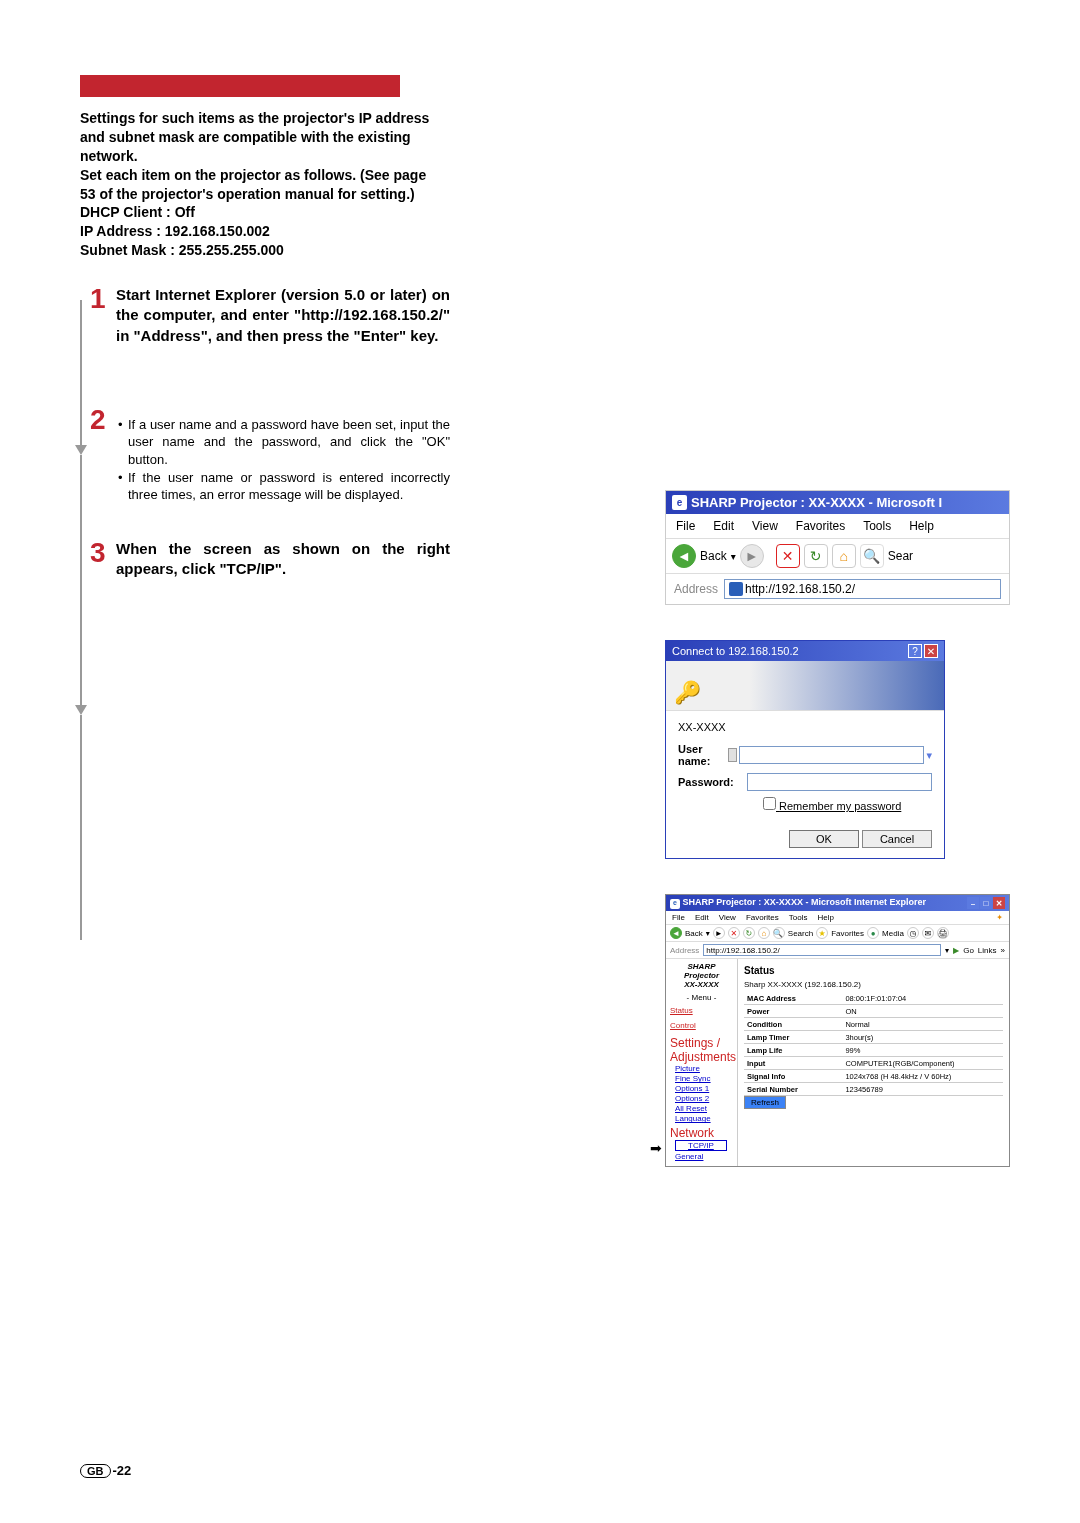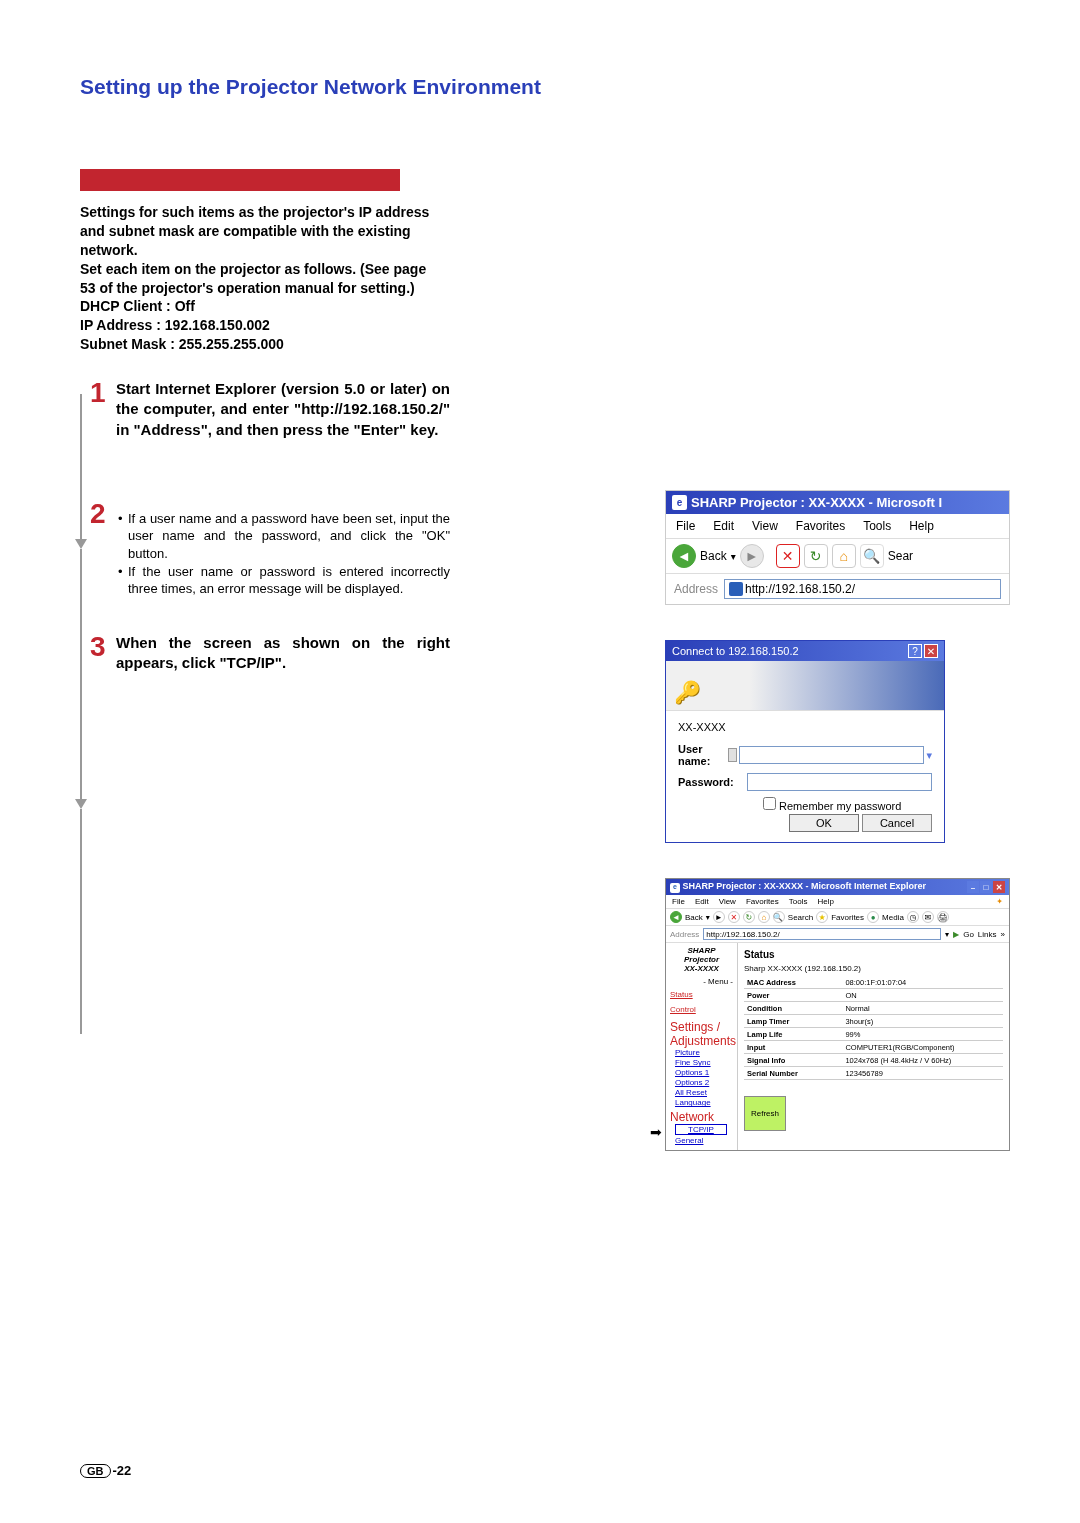"Setting up the Projector Network" div.page-header { html: <div>Setting up the Projector Network Environment</div> -> none }
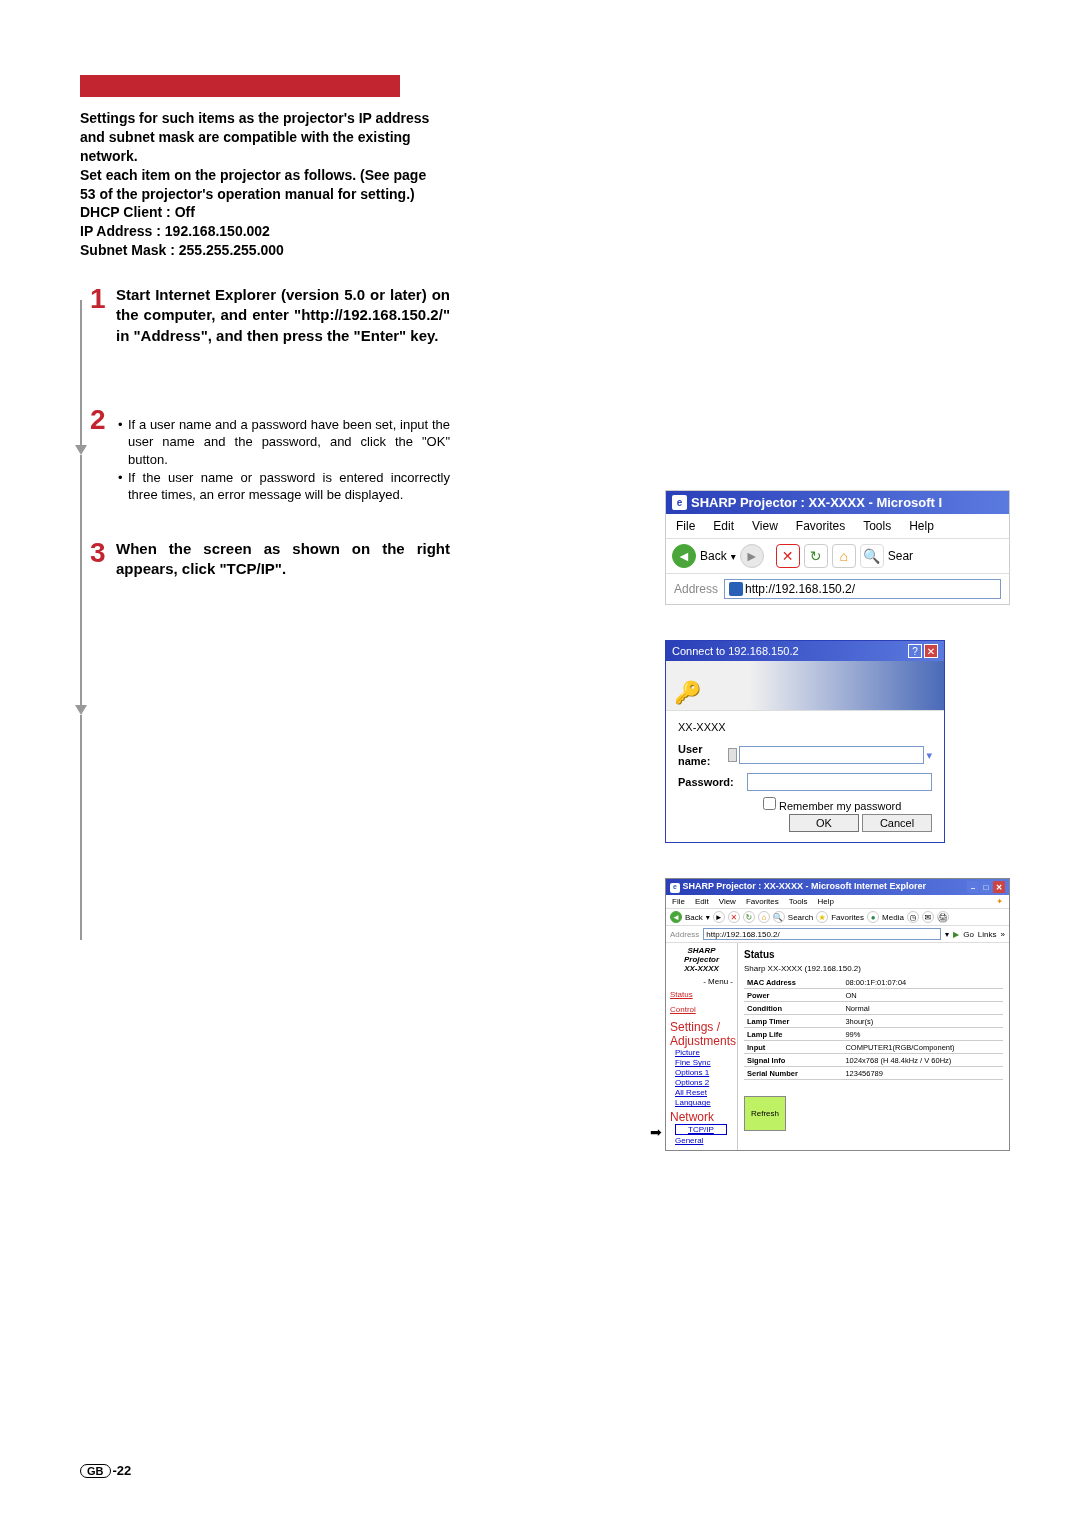"Remember my password" .dlg-remember { margin-bottom: 2px -> 18px; text-decoration: none -> underline }
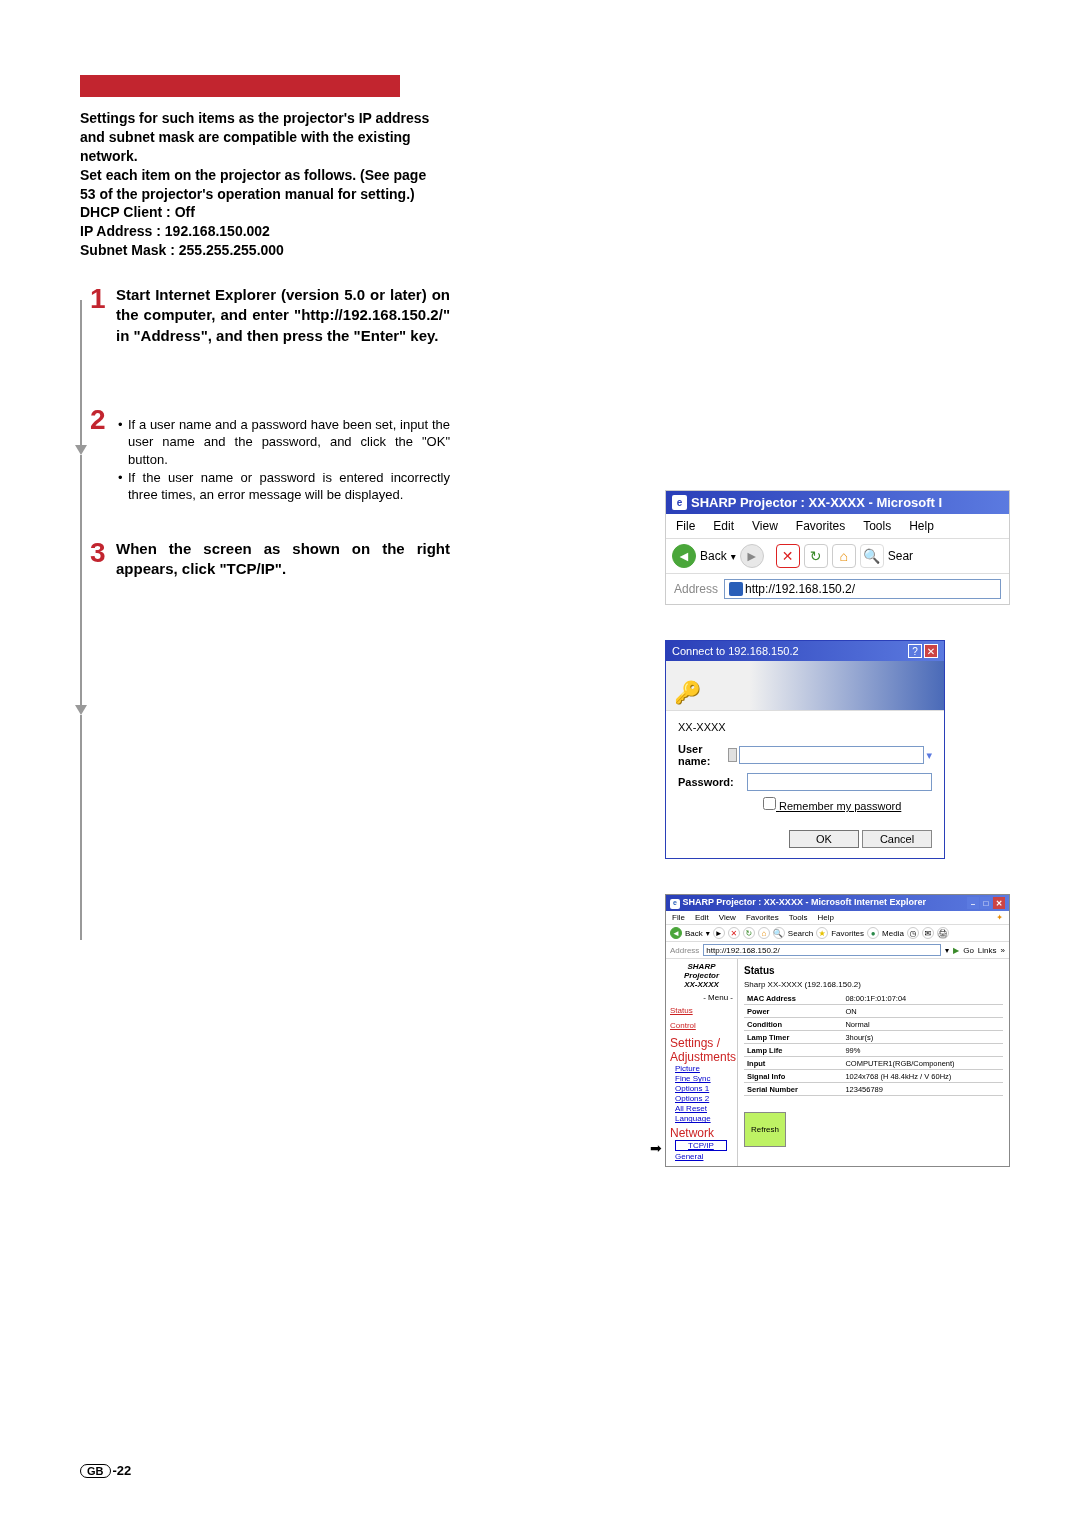"- Menu -" .stat-side .mnu { text-align: right -> center }
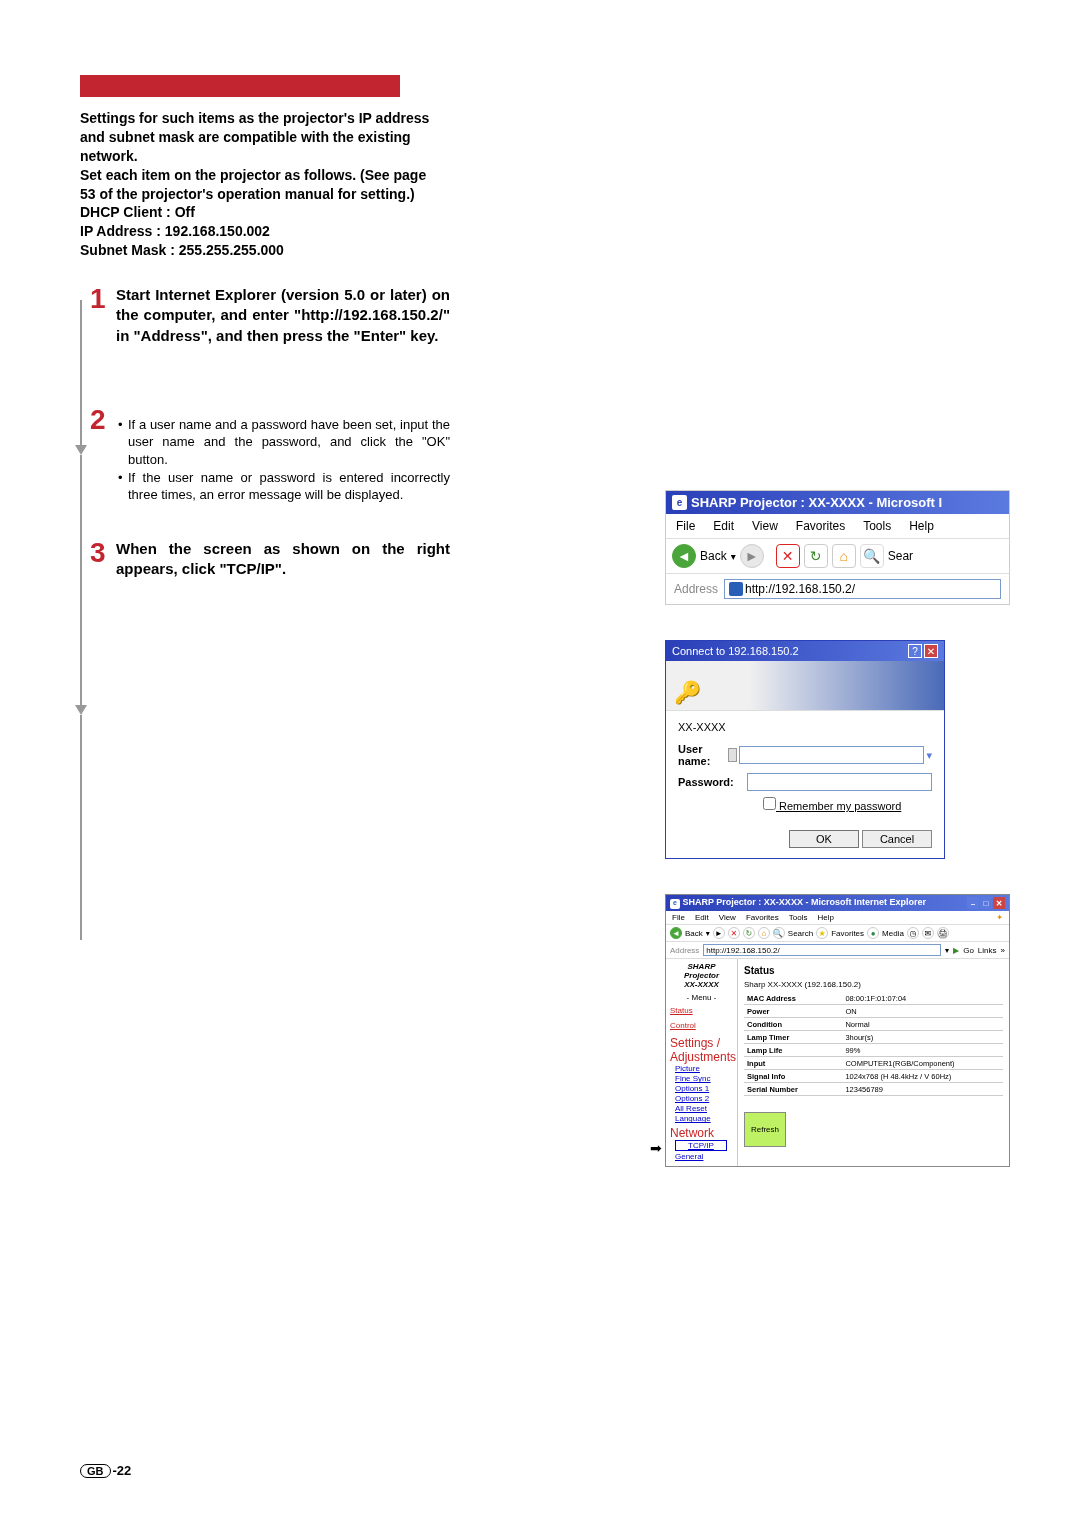"Refresh" .stat-content button { background: #bef264 -> #3b82f6; margin-top: 16px -> 0; padding: 12px 6px -> 1px 6px }
